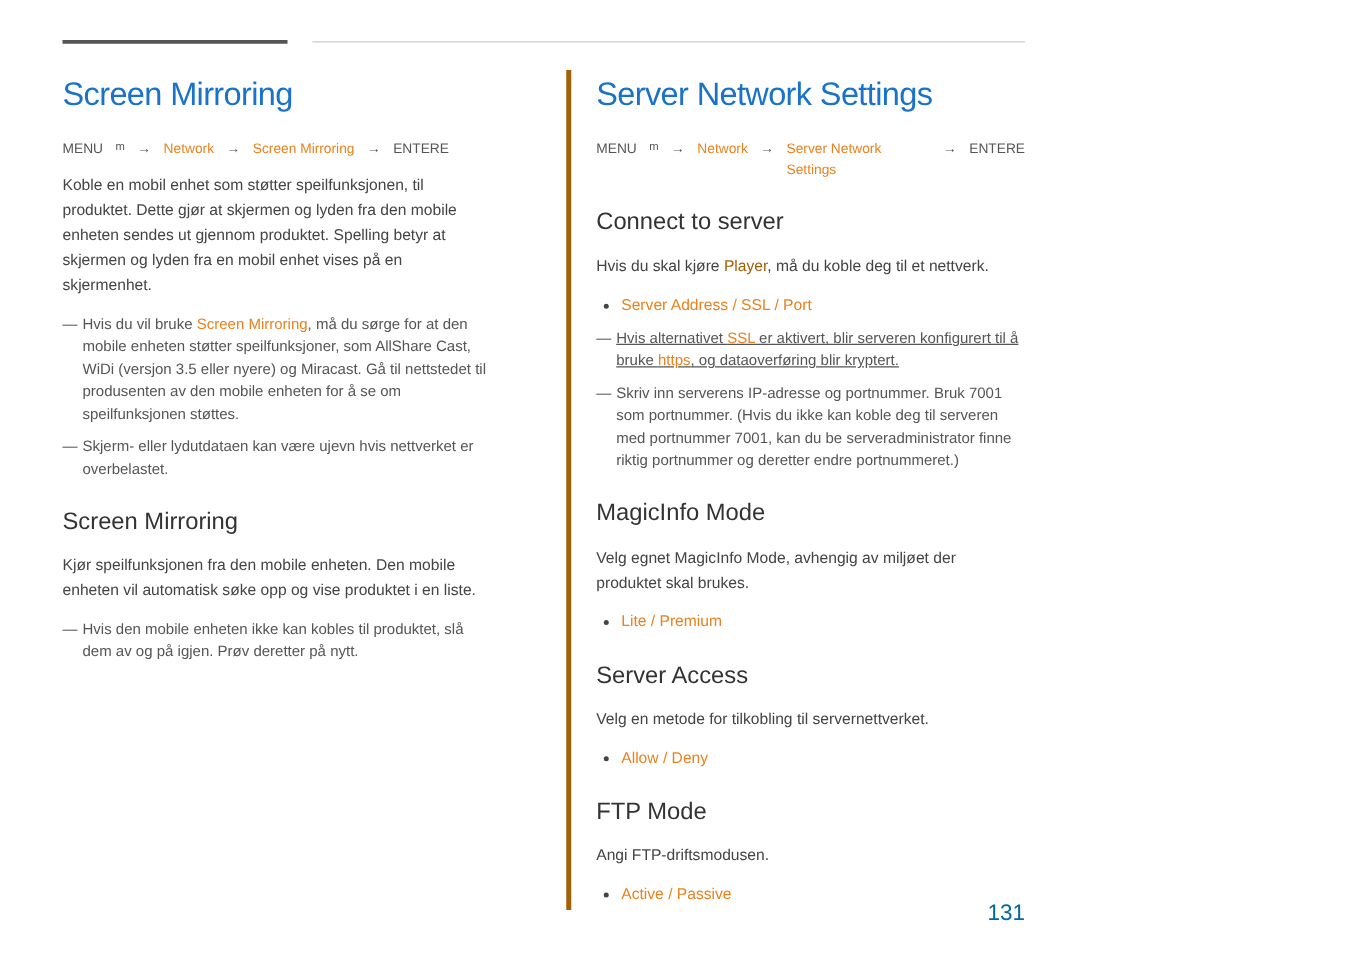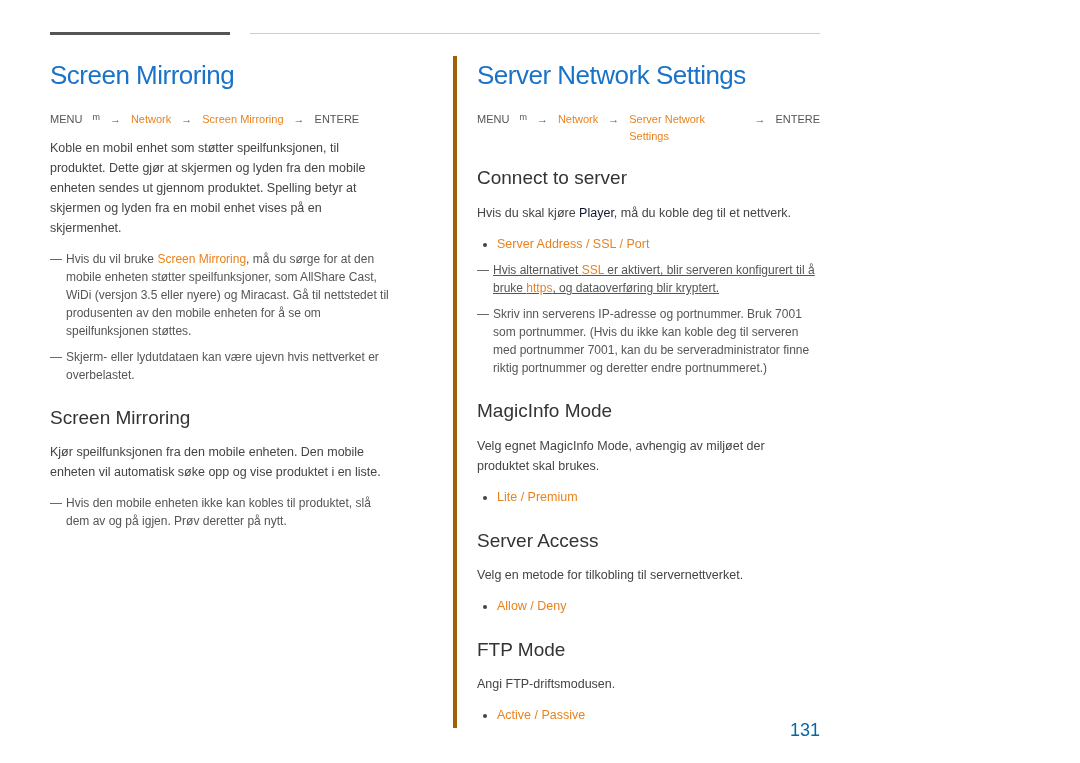"Player" span { color: #0f172a -> #a16207 }
